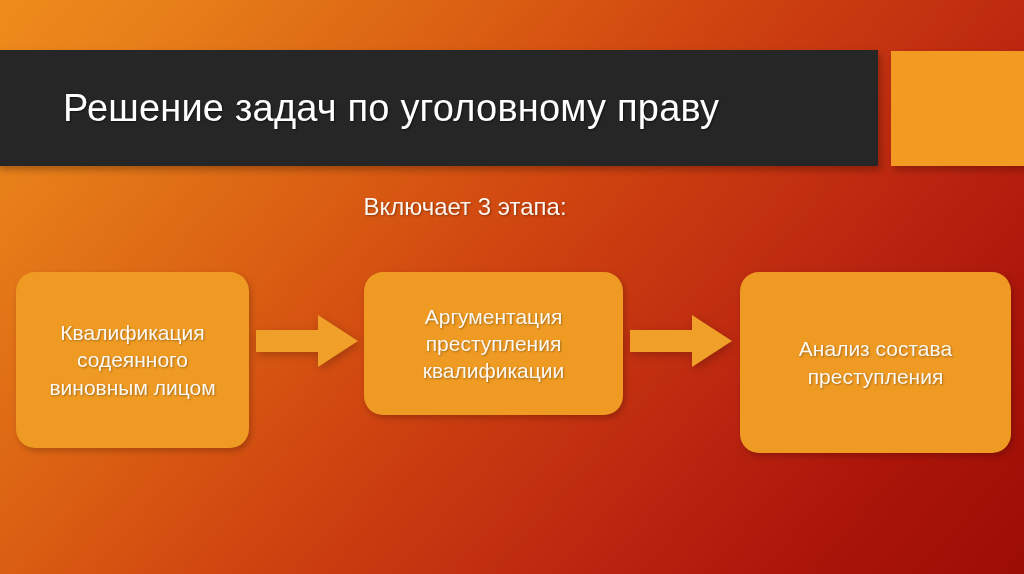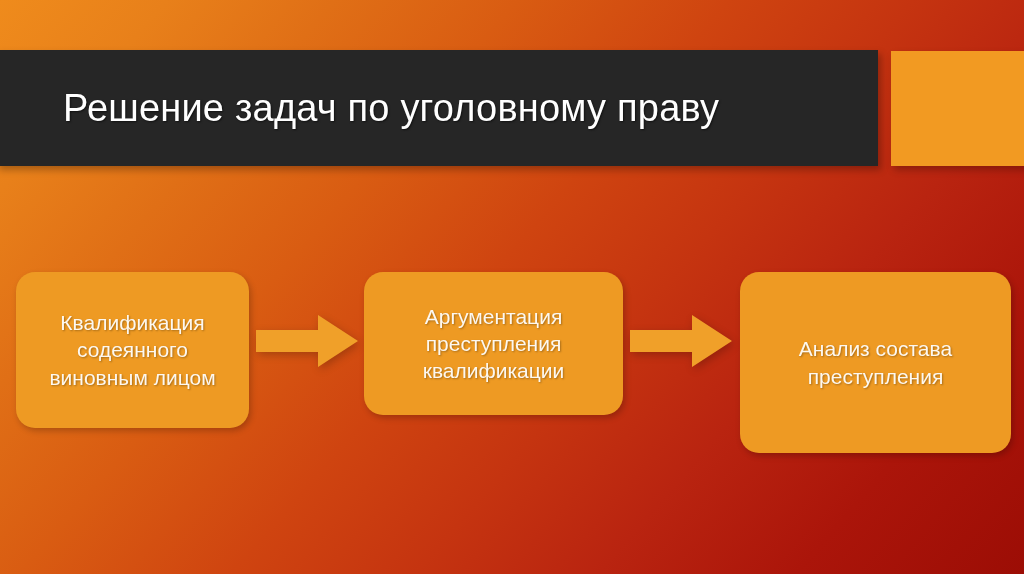"Включает 3 этапа:" div.subtitle { html: none -> <div>Включает 3 этапа:</div> }
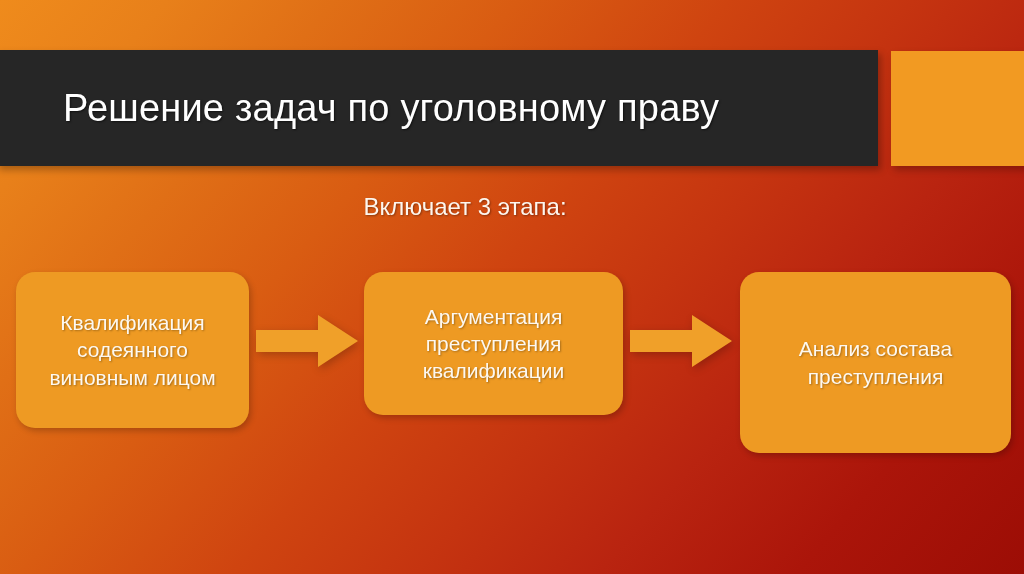"Квалификация" #step-1 { height: 156px -> 176px }
